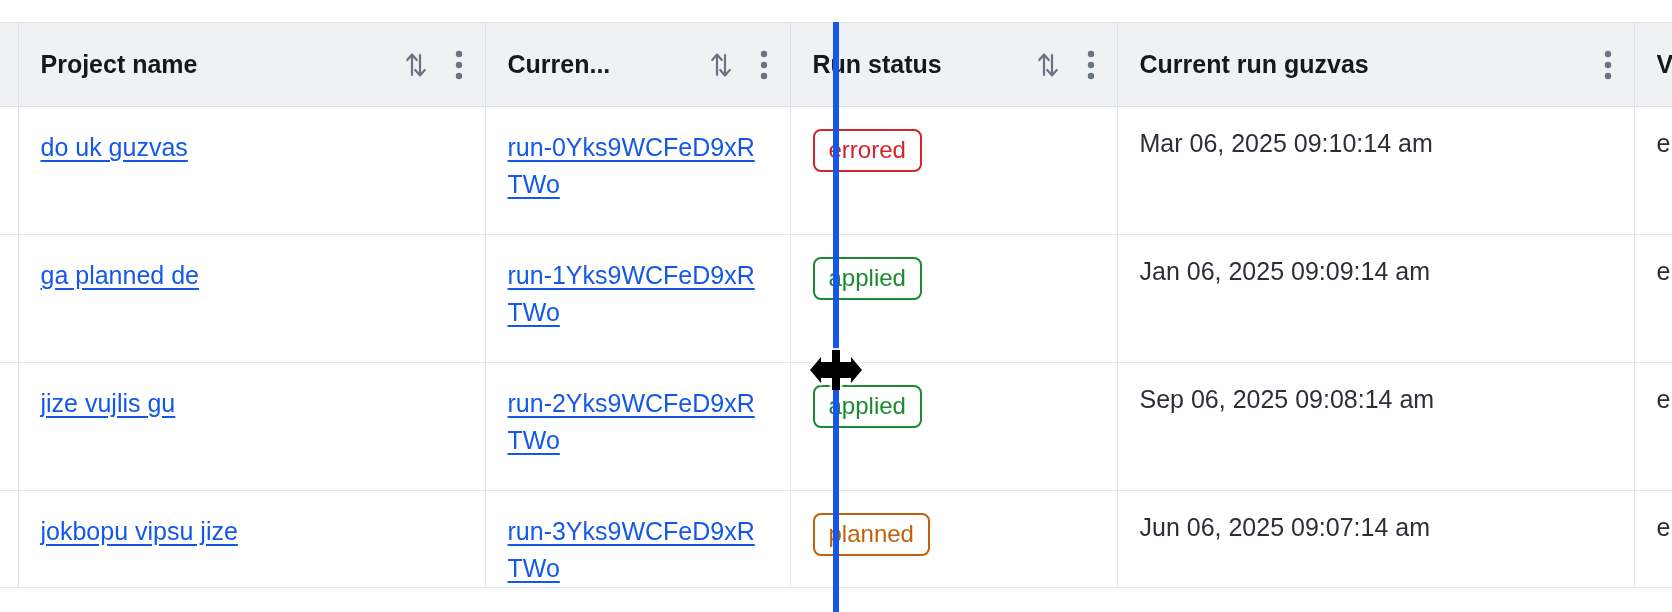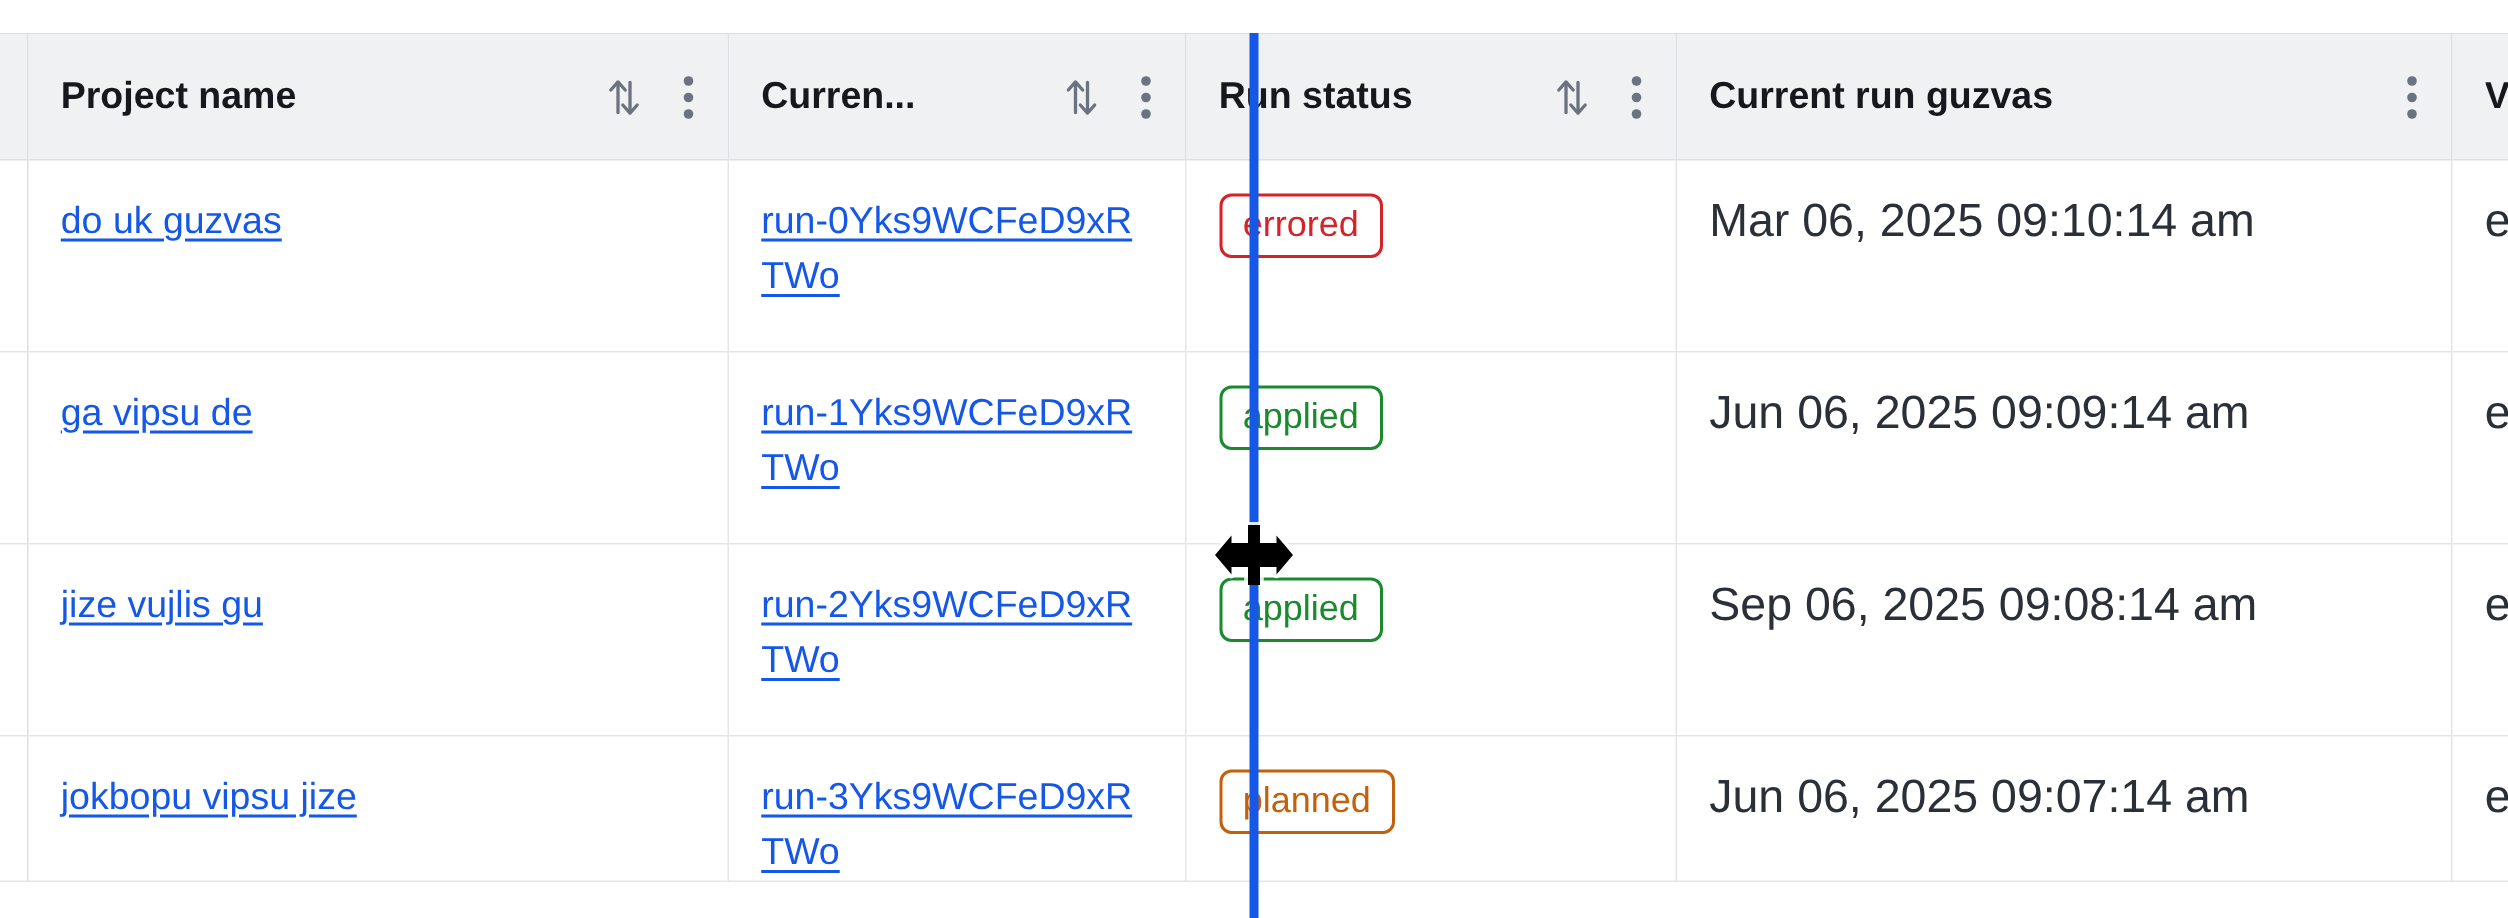"Mar 06, 2025 09:10:14 am" .ts { font-size: 31px -> 25px }
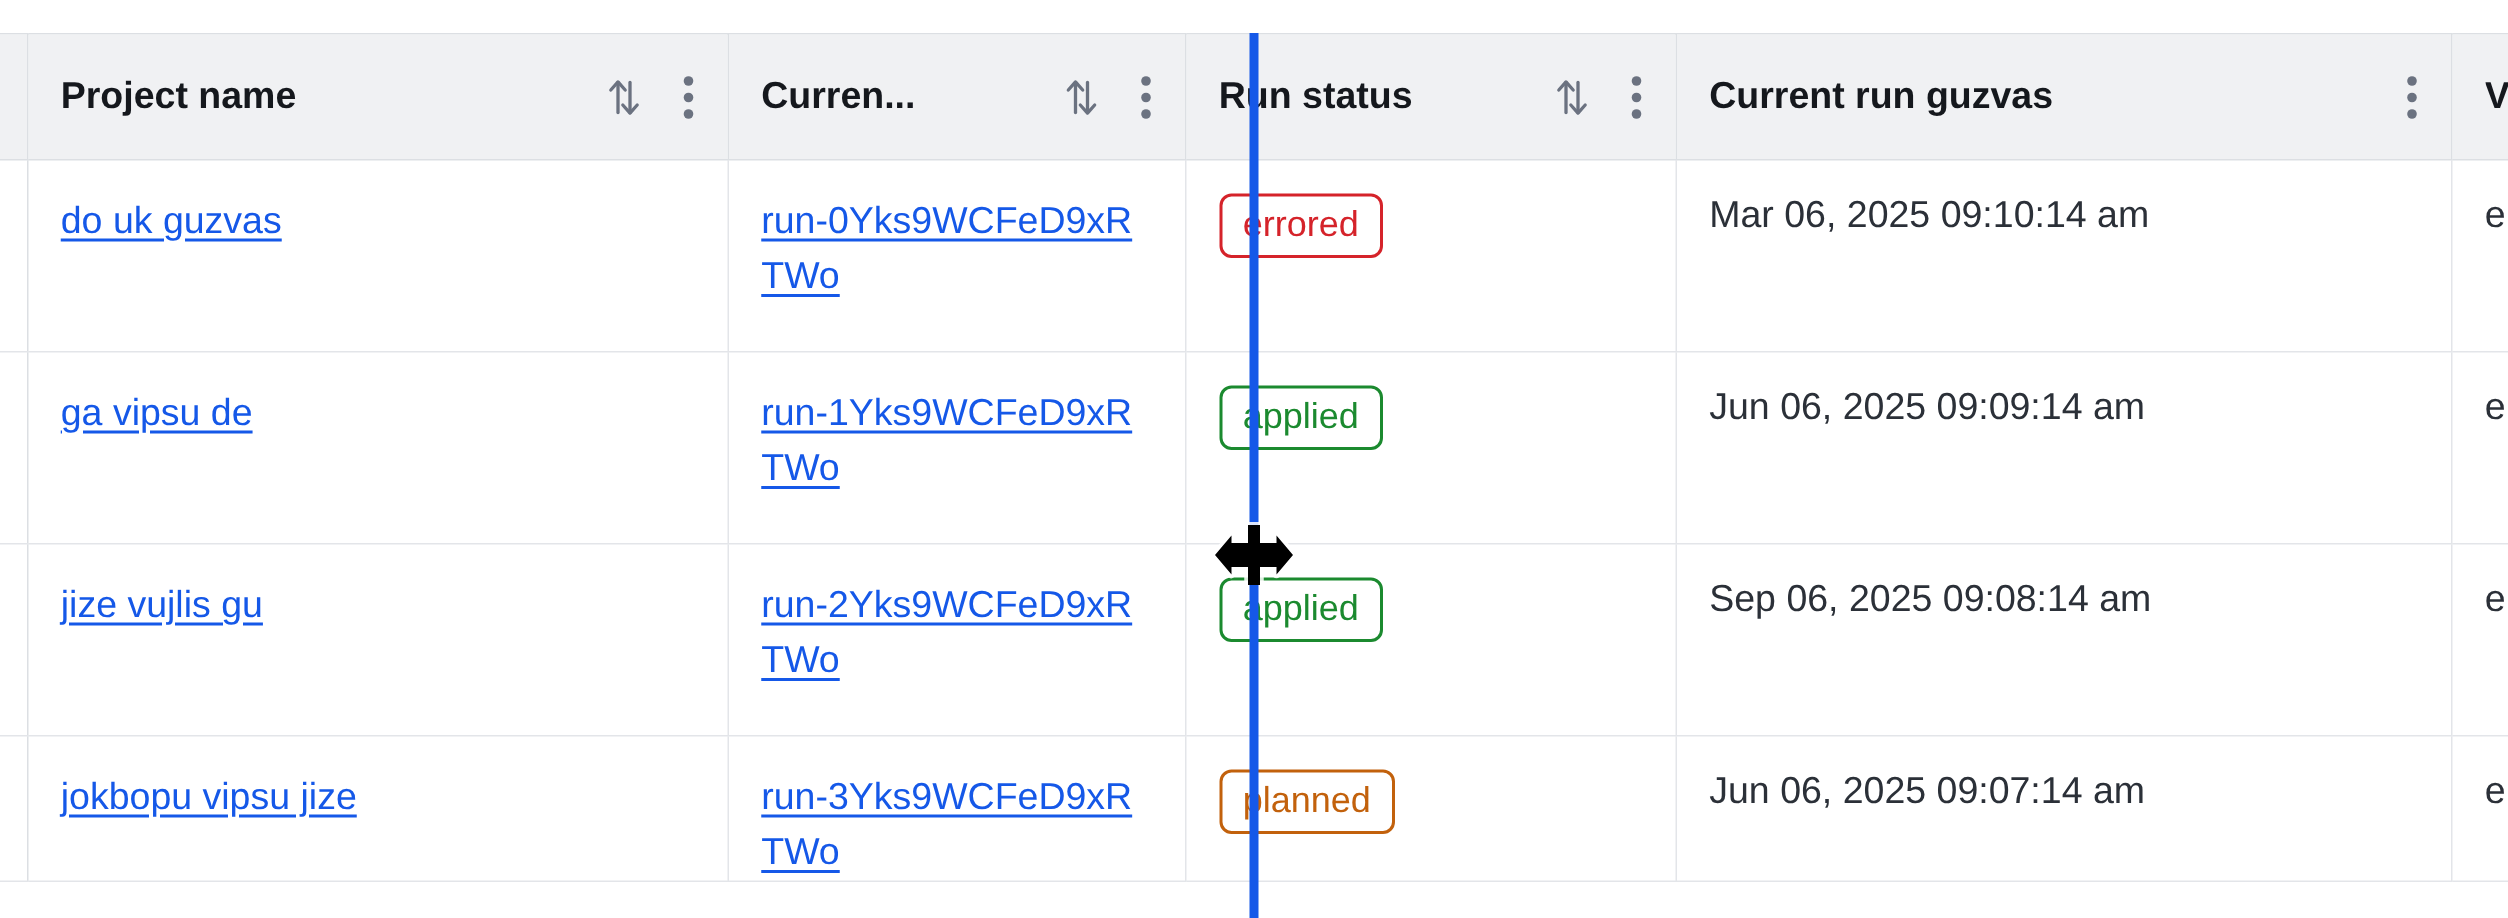"ga vipsu de" a.cell-link { text: vipsu -> planned }
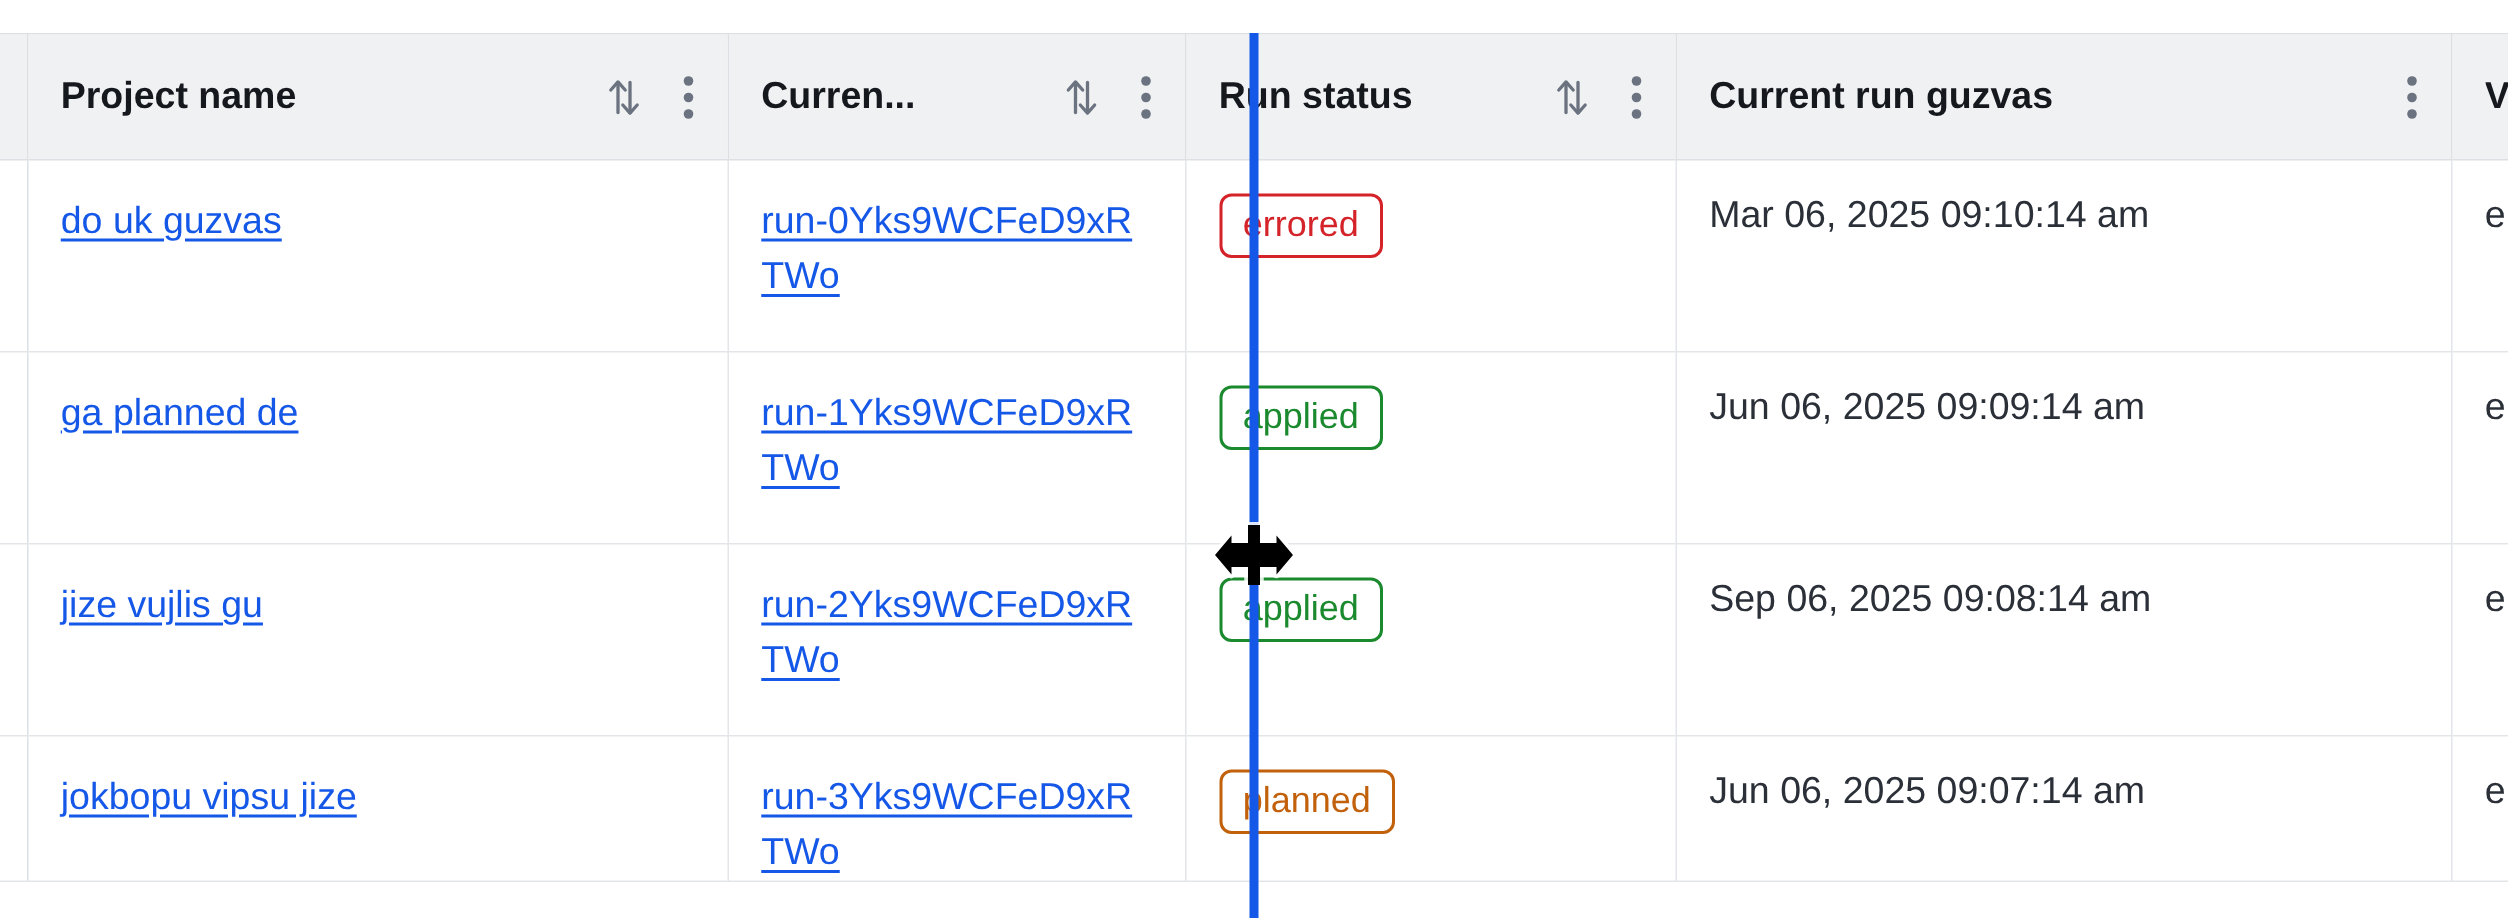"Jun 06, 2025 09:09:14 am" span.ts { text: Jun -> Jan }
